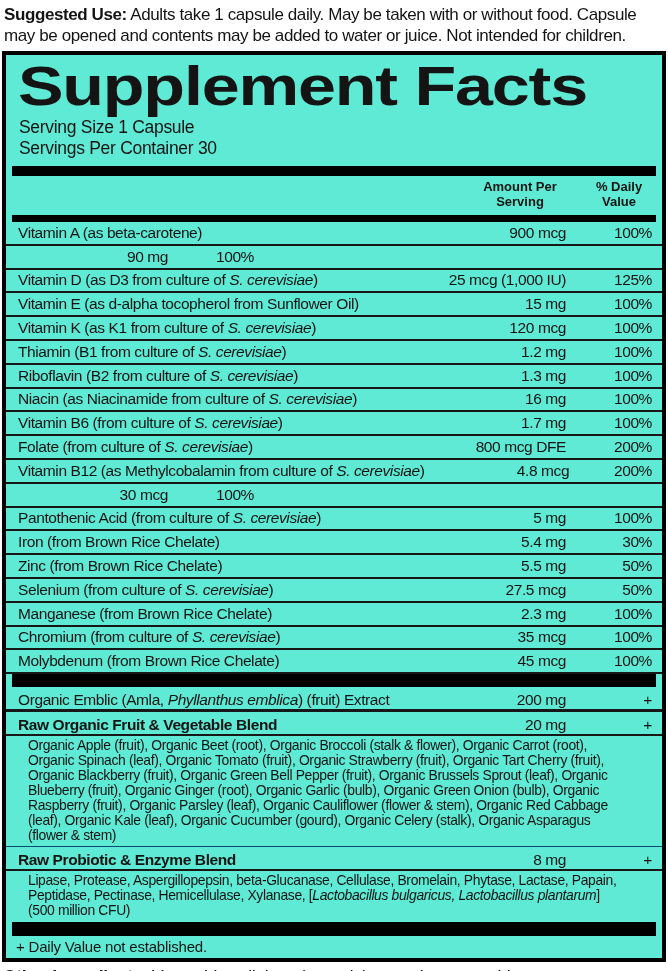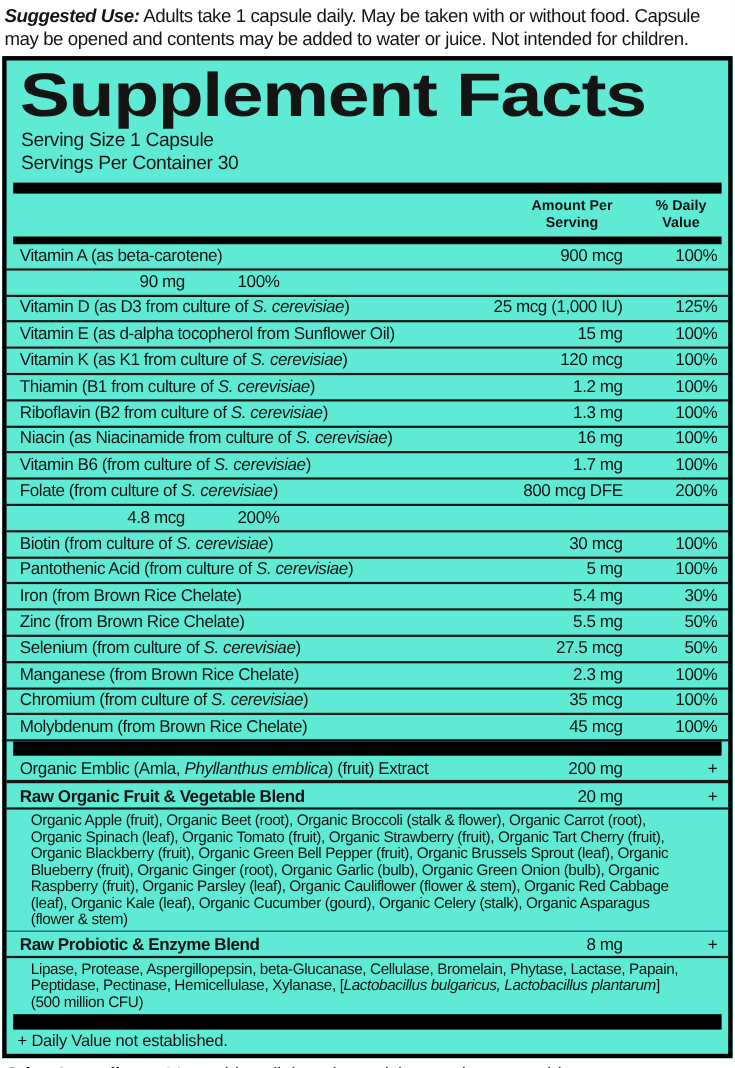"Suggested Use:" b { font-style: italic -> none }
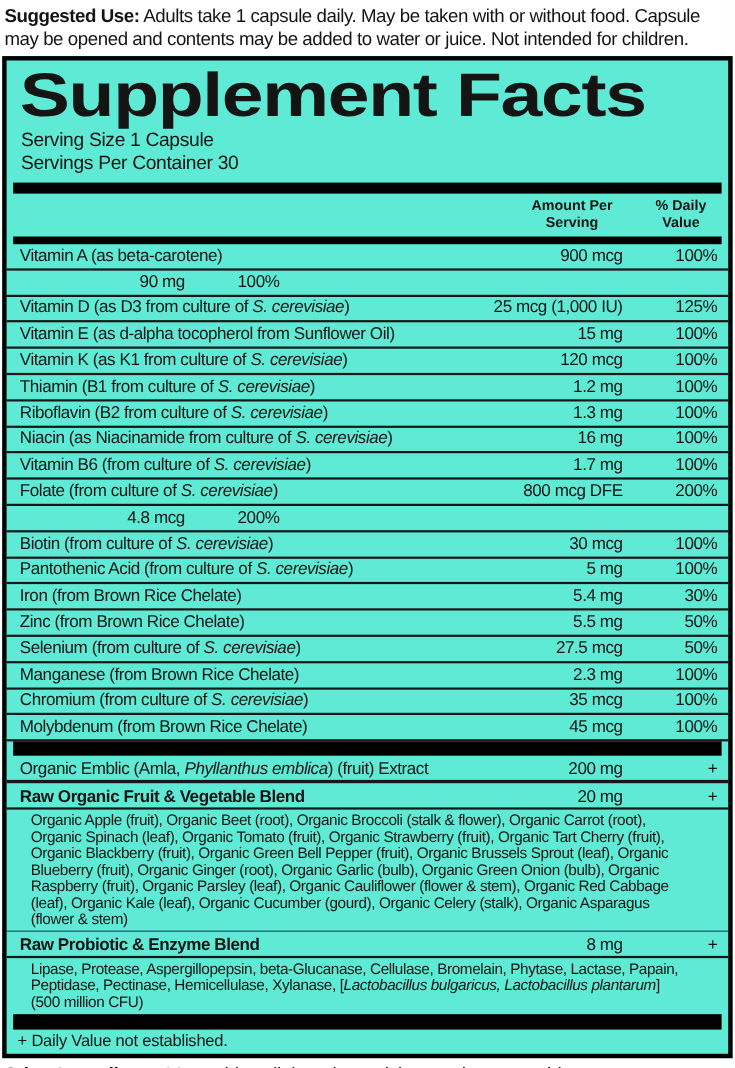"Vitamin B12 (as Methylcobalamin from" span.c-name { html: none -> <span><span>Vitamin B12 (as Methylcobalamin from culture of </span><i>S. cerevisiae</i><span>)</span></span> }
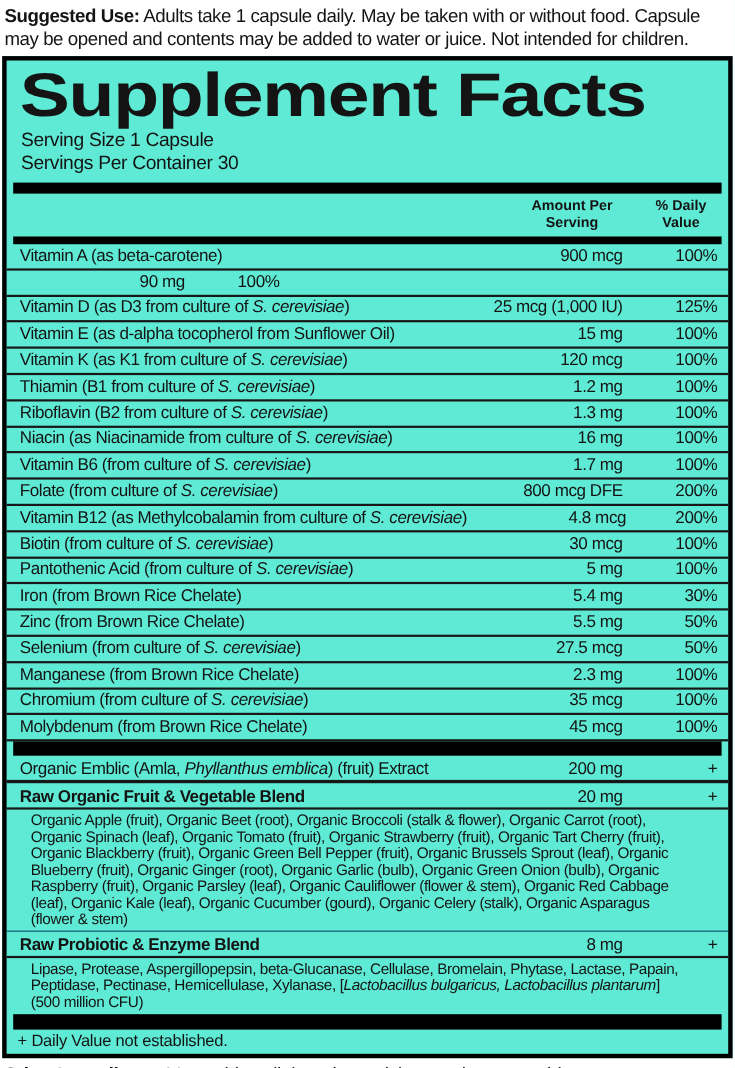"Biotin (from culture of S." span.c-name { html: <span><span>Biotin (from culture of </span><i>S. cerevisiae</i><span>)</span></span> -> none }
